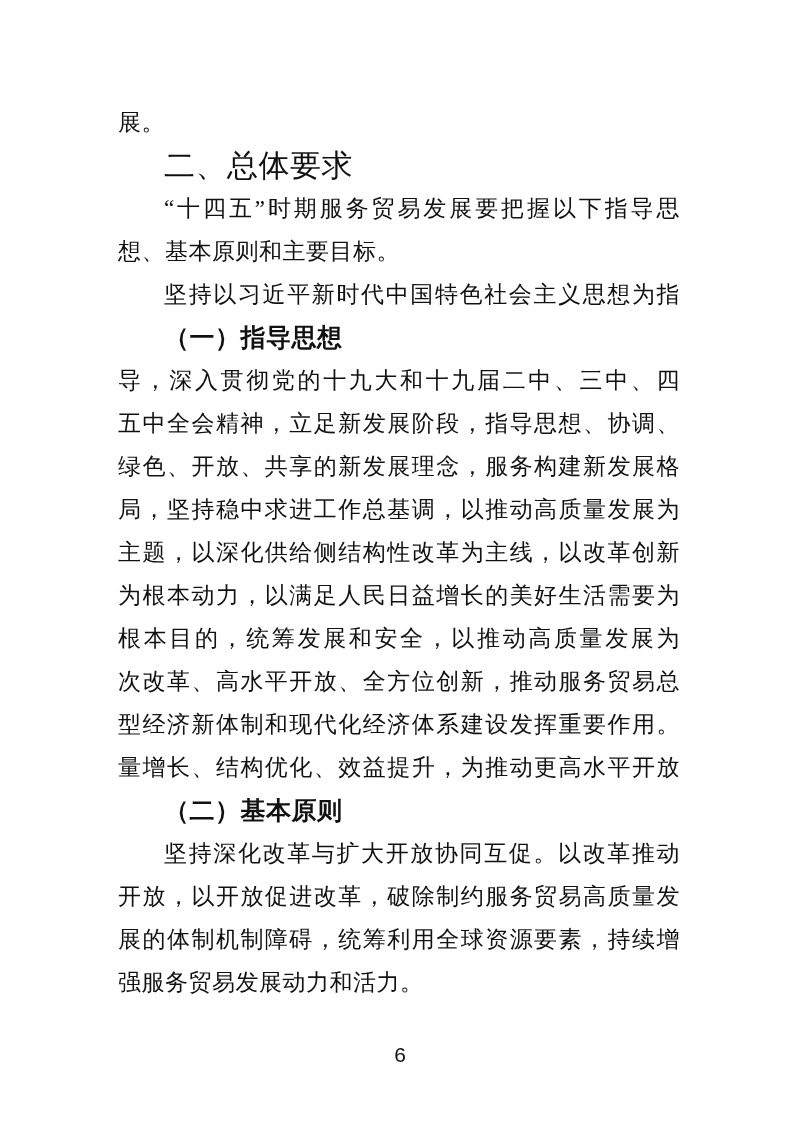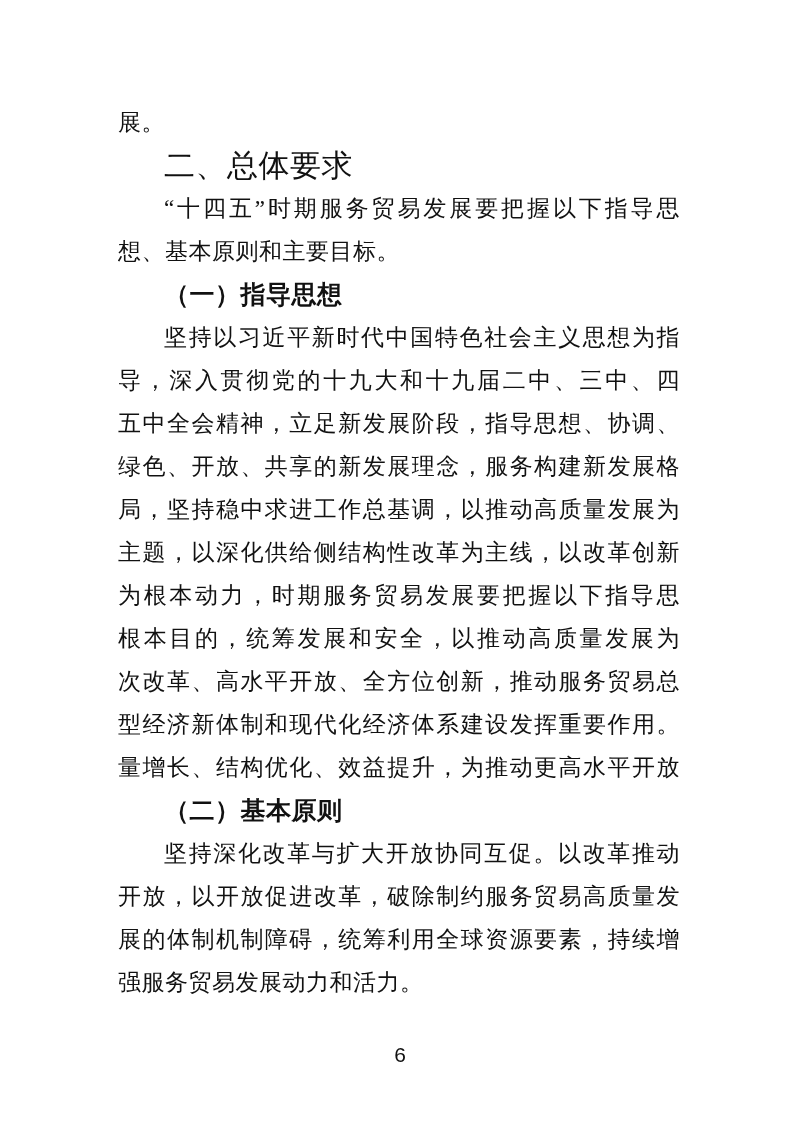"（一）指导思想" div.line { order: before "坚持以习近平新时代中国特色社会主义思想为指" -> after "坚持以习近平新时代中国特色社会主义思想为指" }
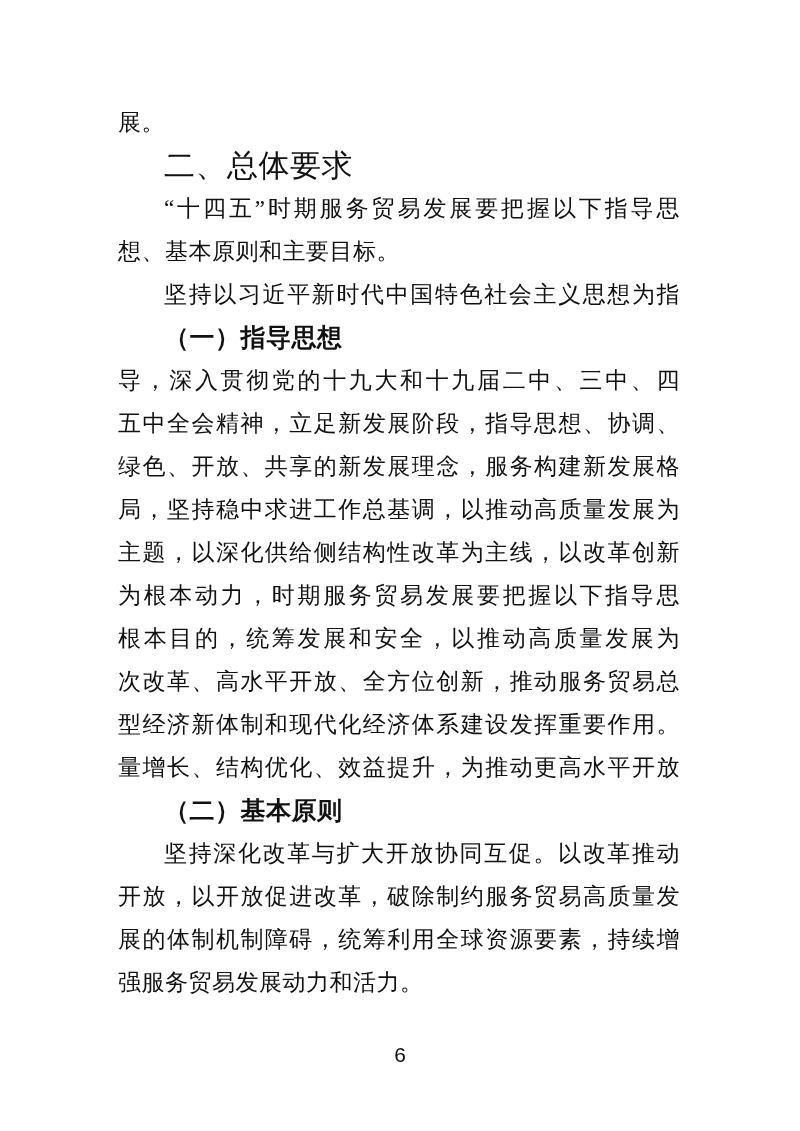"为根本动力，时期服务贸易发展要把握以下指导思" div.line { text: 时期服务贸易发展要把握以下指导思 -> 以满足人民日益增长的美好生活需要为 }
